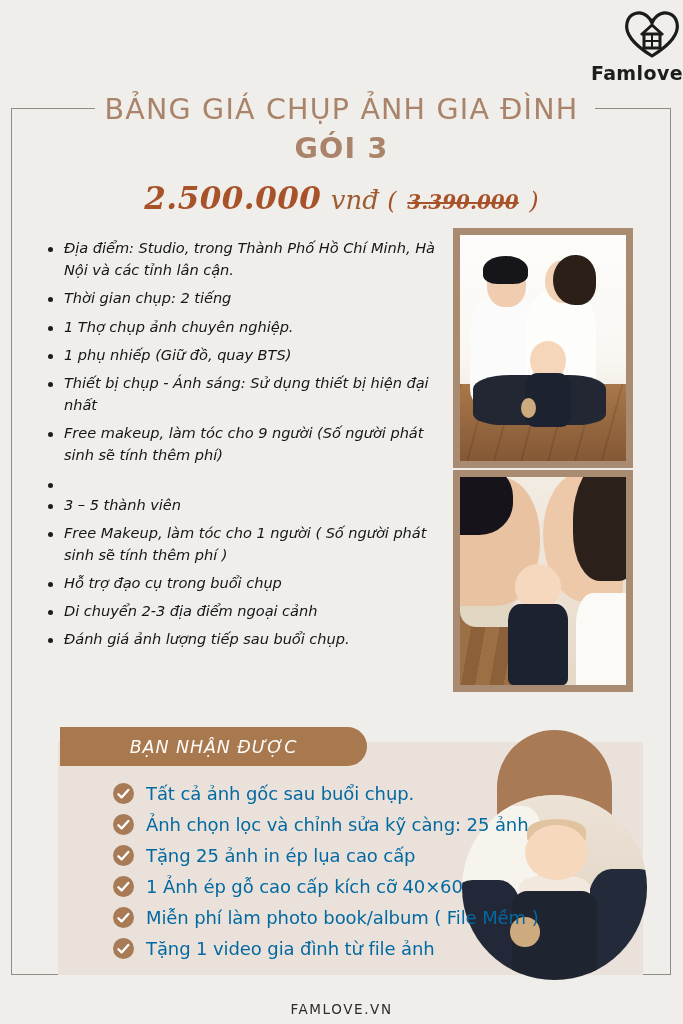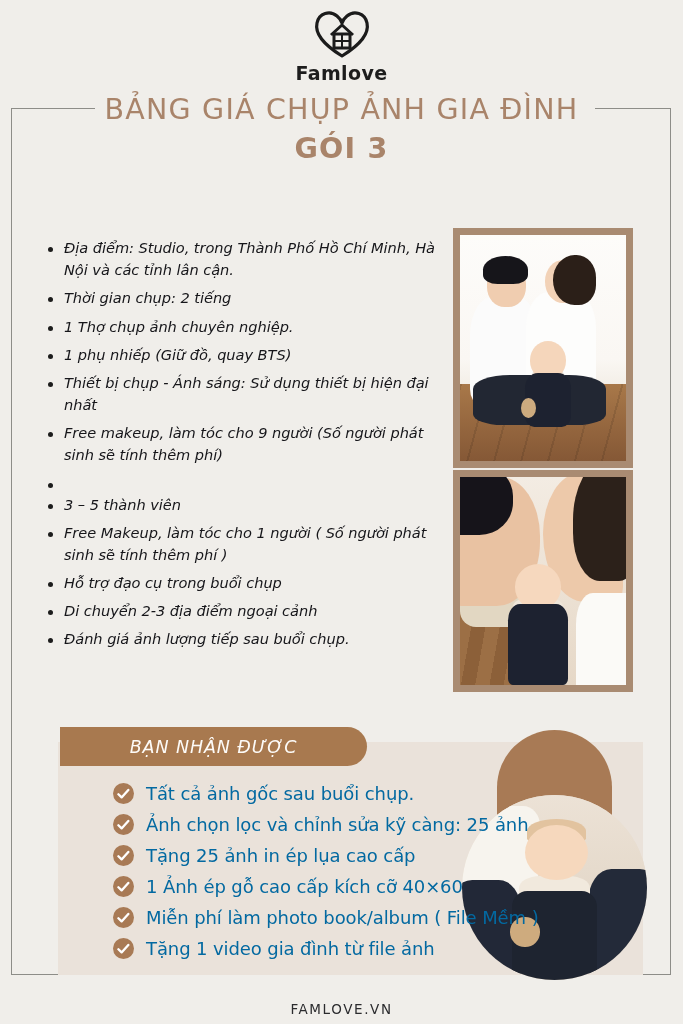"Famlove" .logo-wrap { align-items: center -> flex-end }
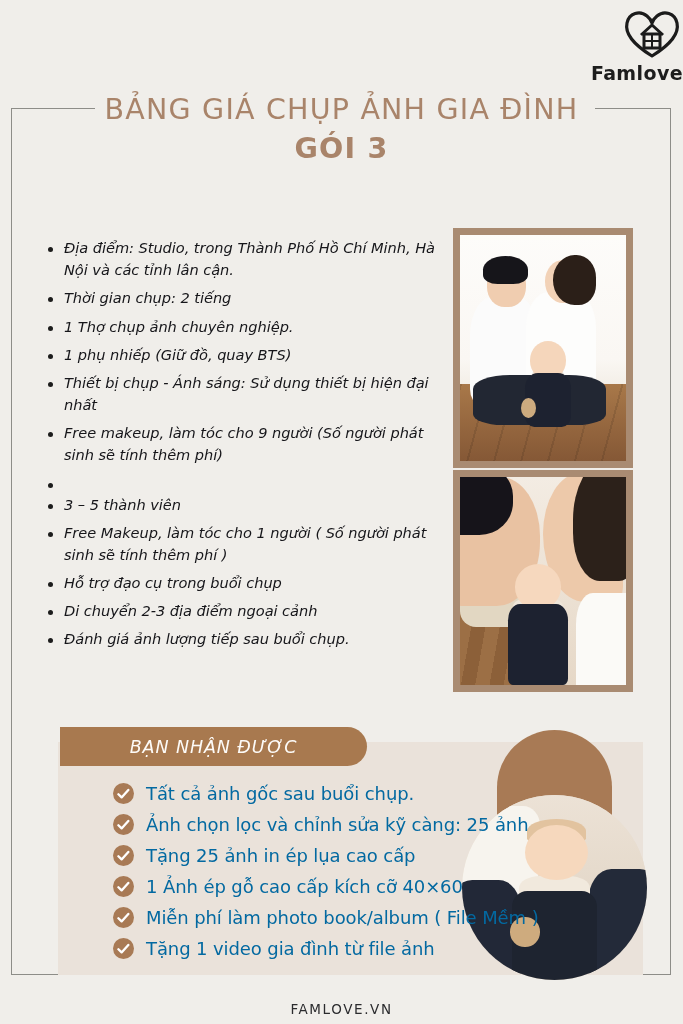"2.500.000 vnđ ( 3.390.000 )" div.price-row { html: none -> <div> <span>2.500.000</span> <span>vnđ</span> <span> <span>(</span> <span>3.390.000</span> <span>)</span> </span> </div> }
